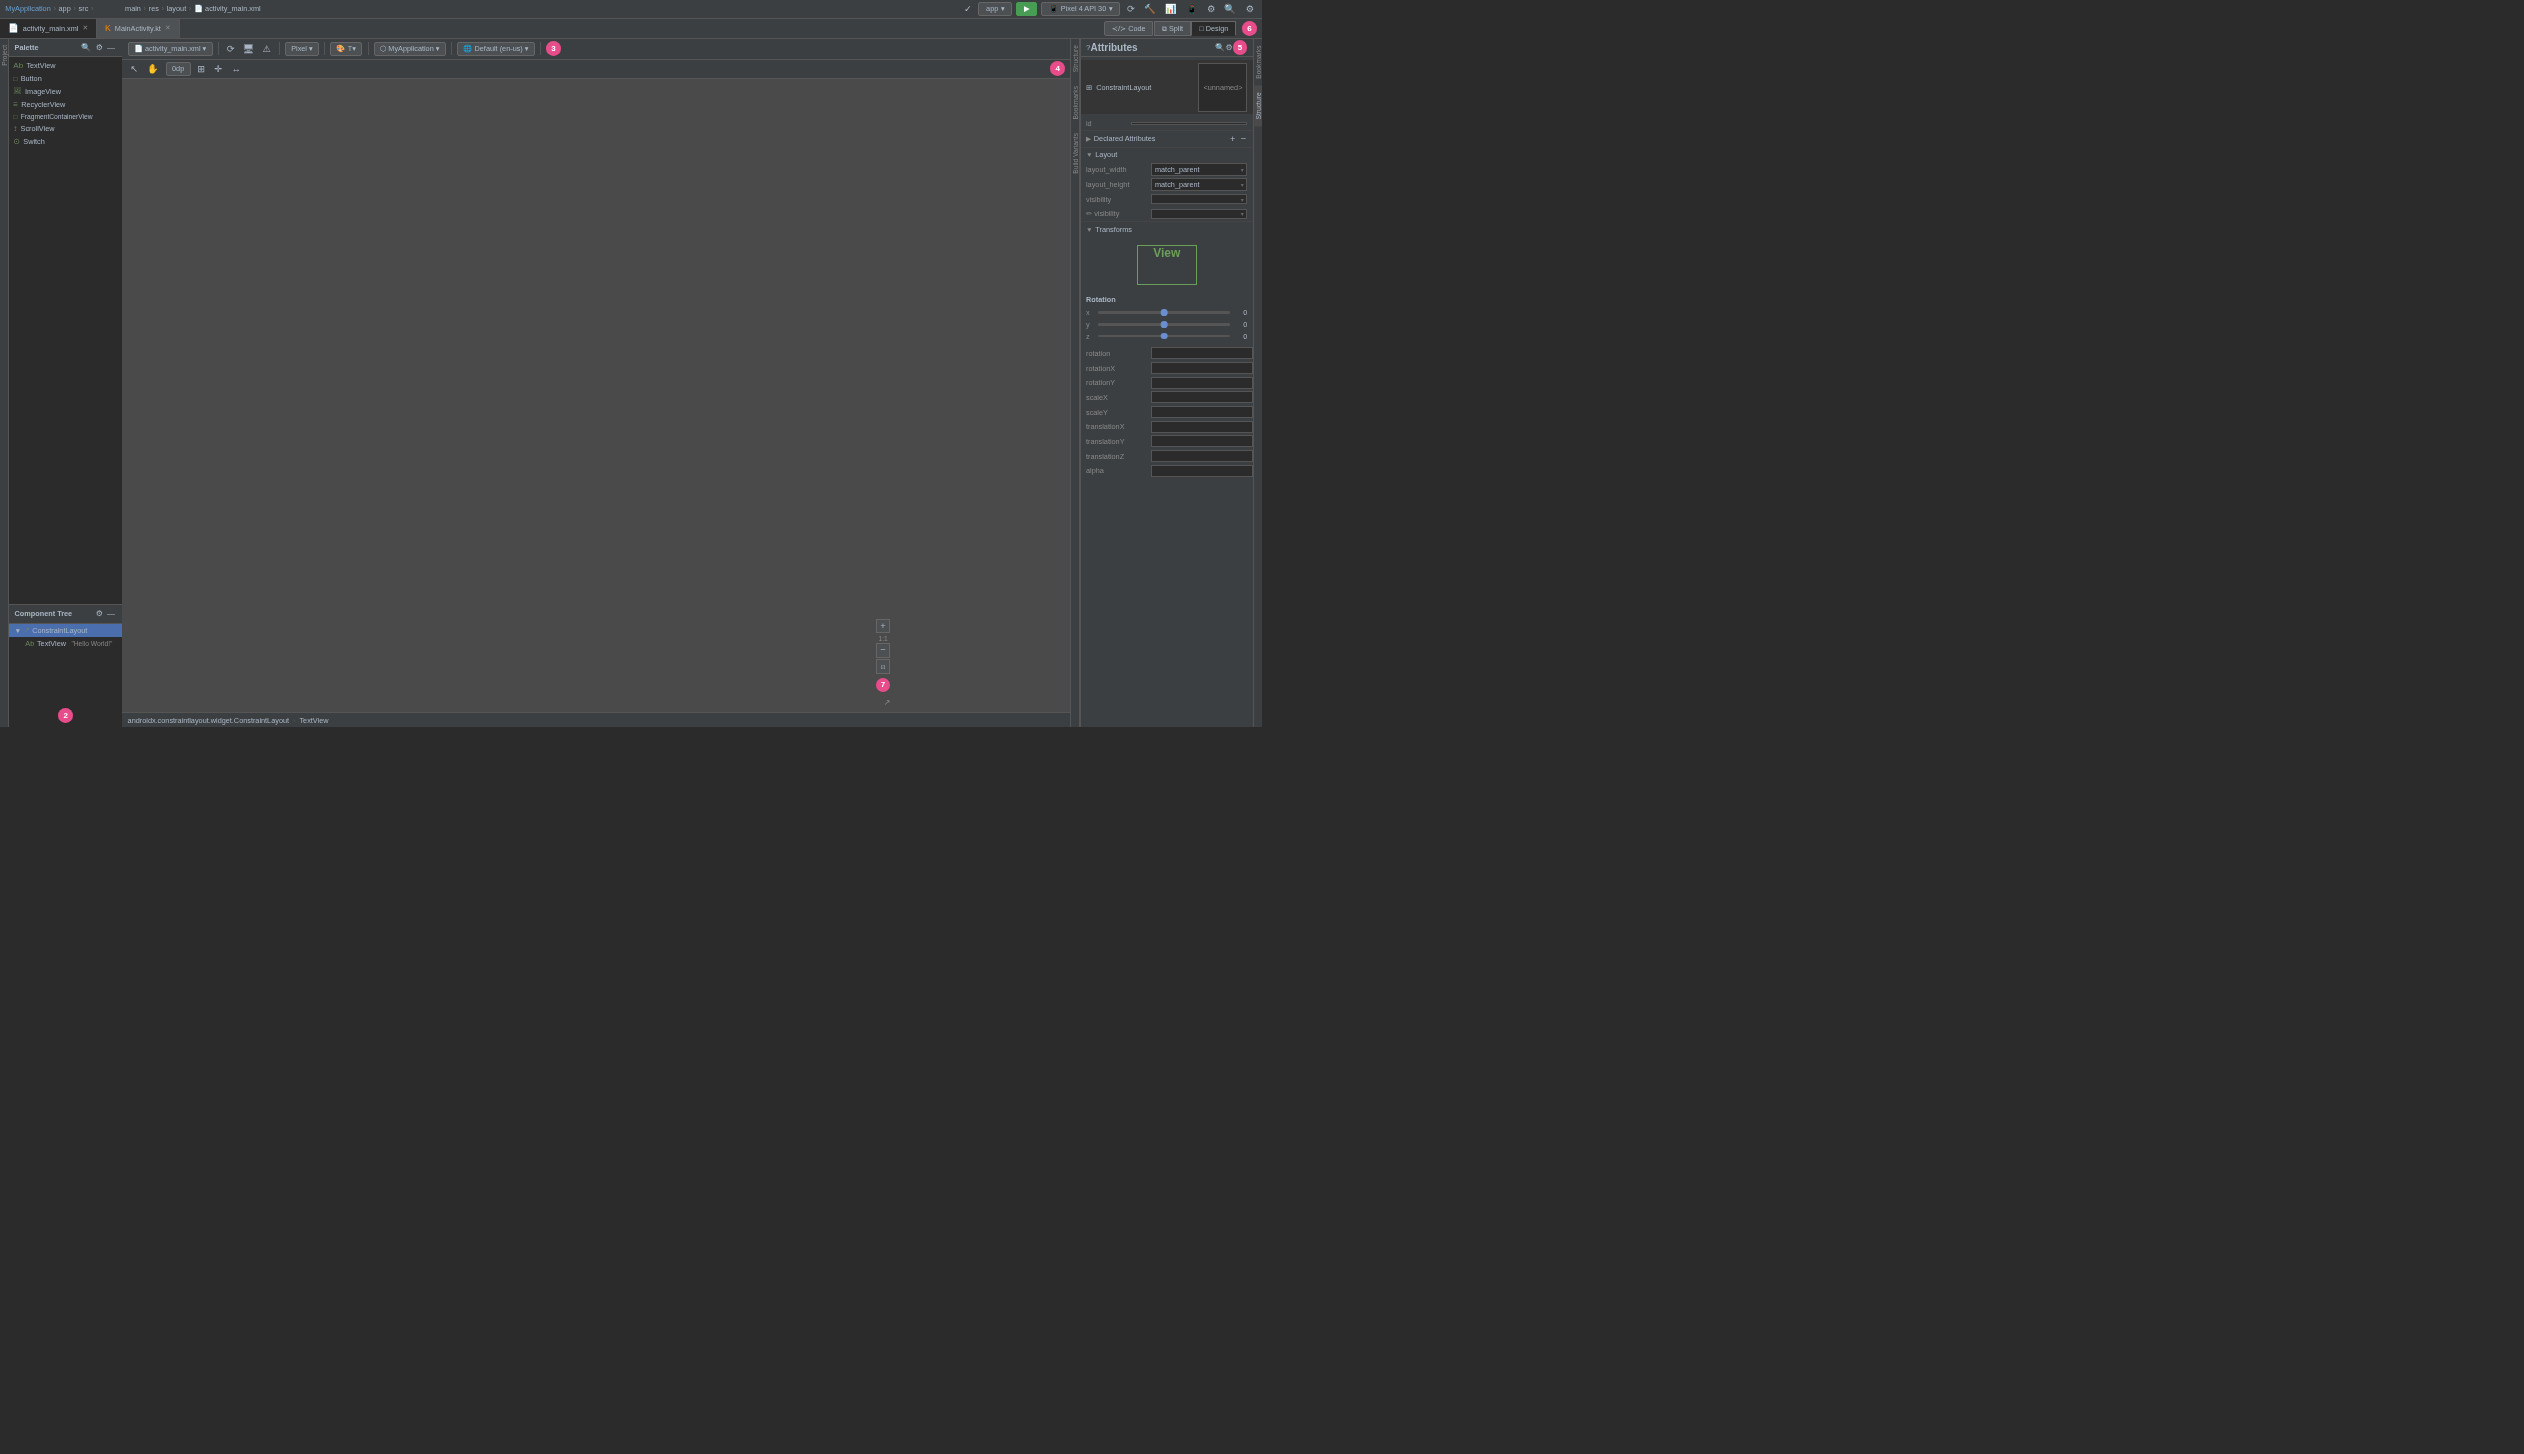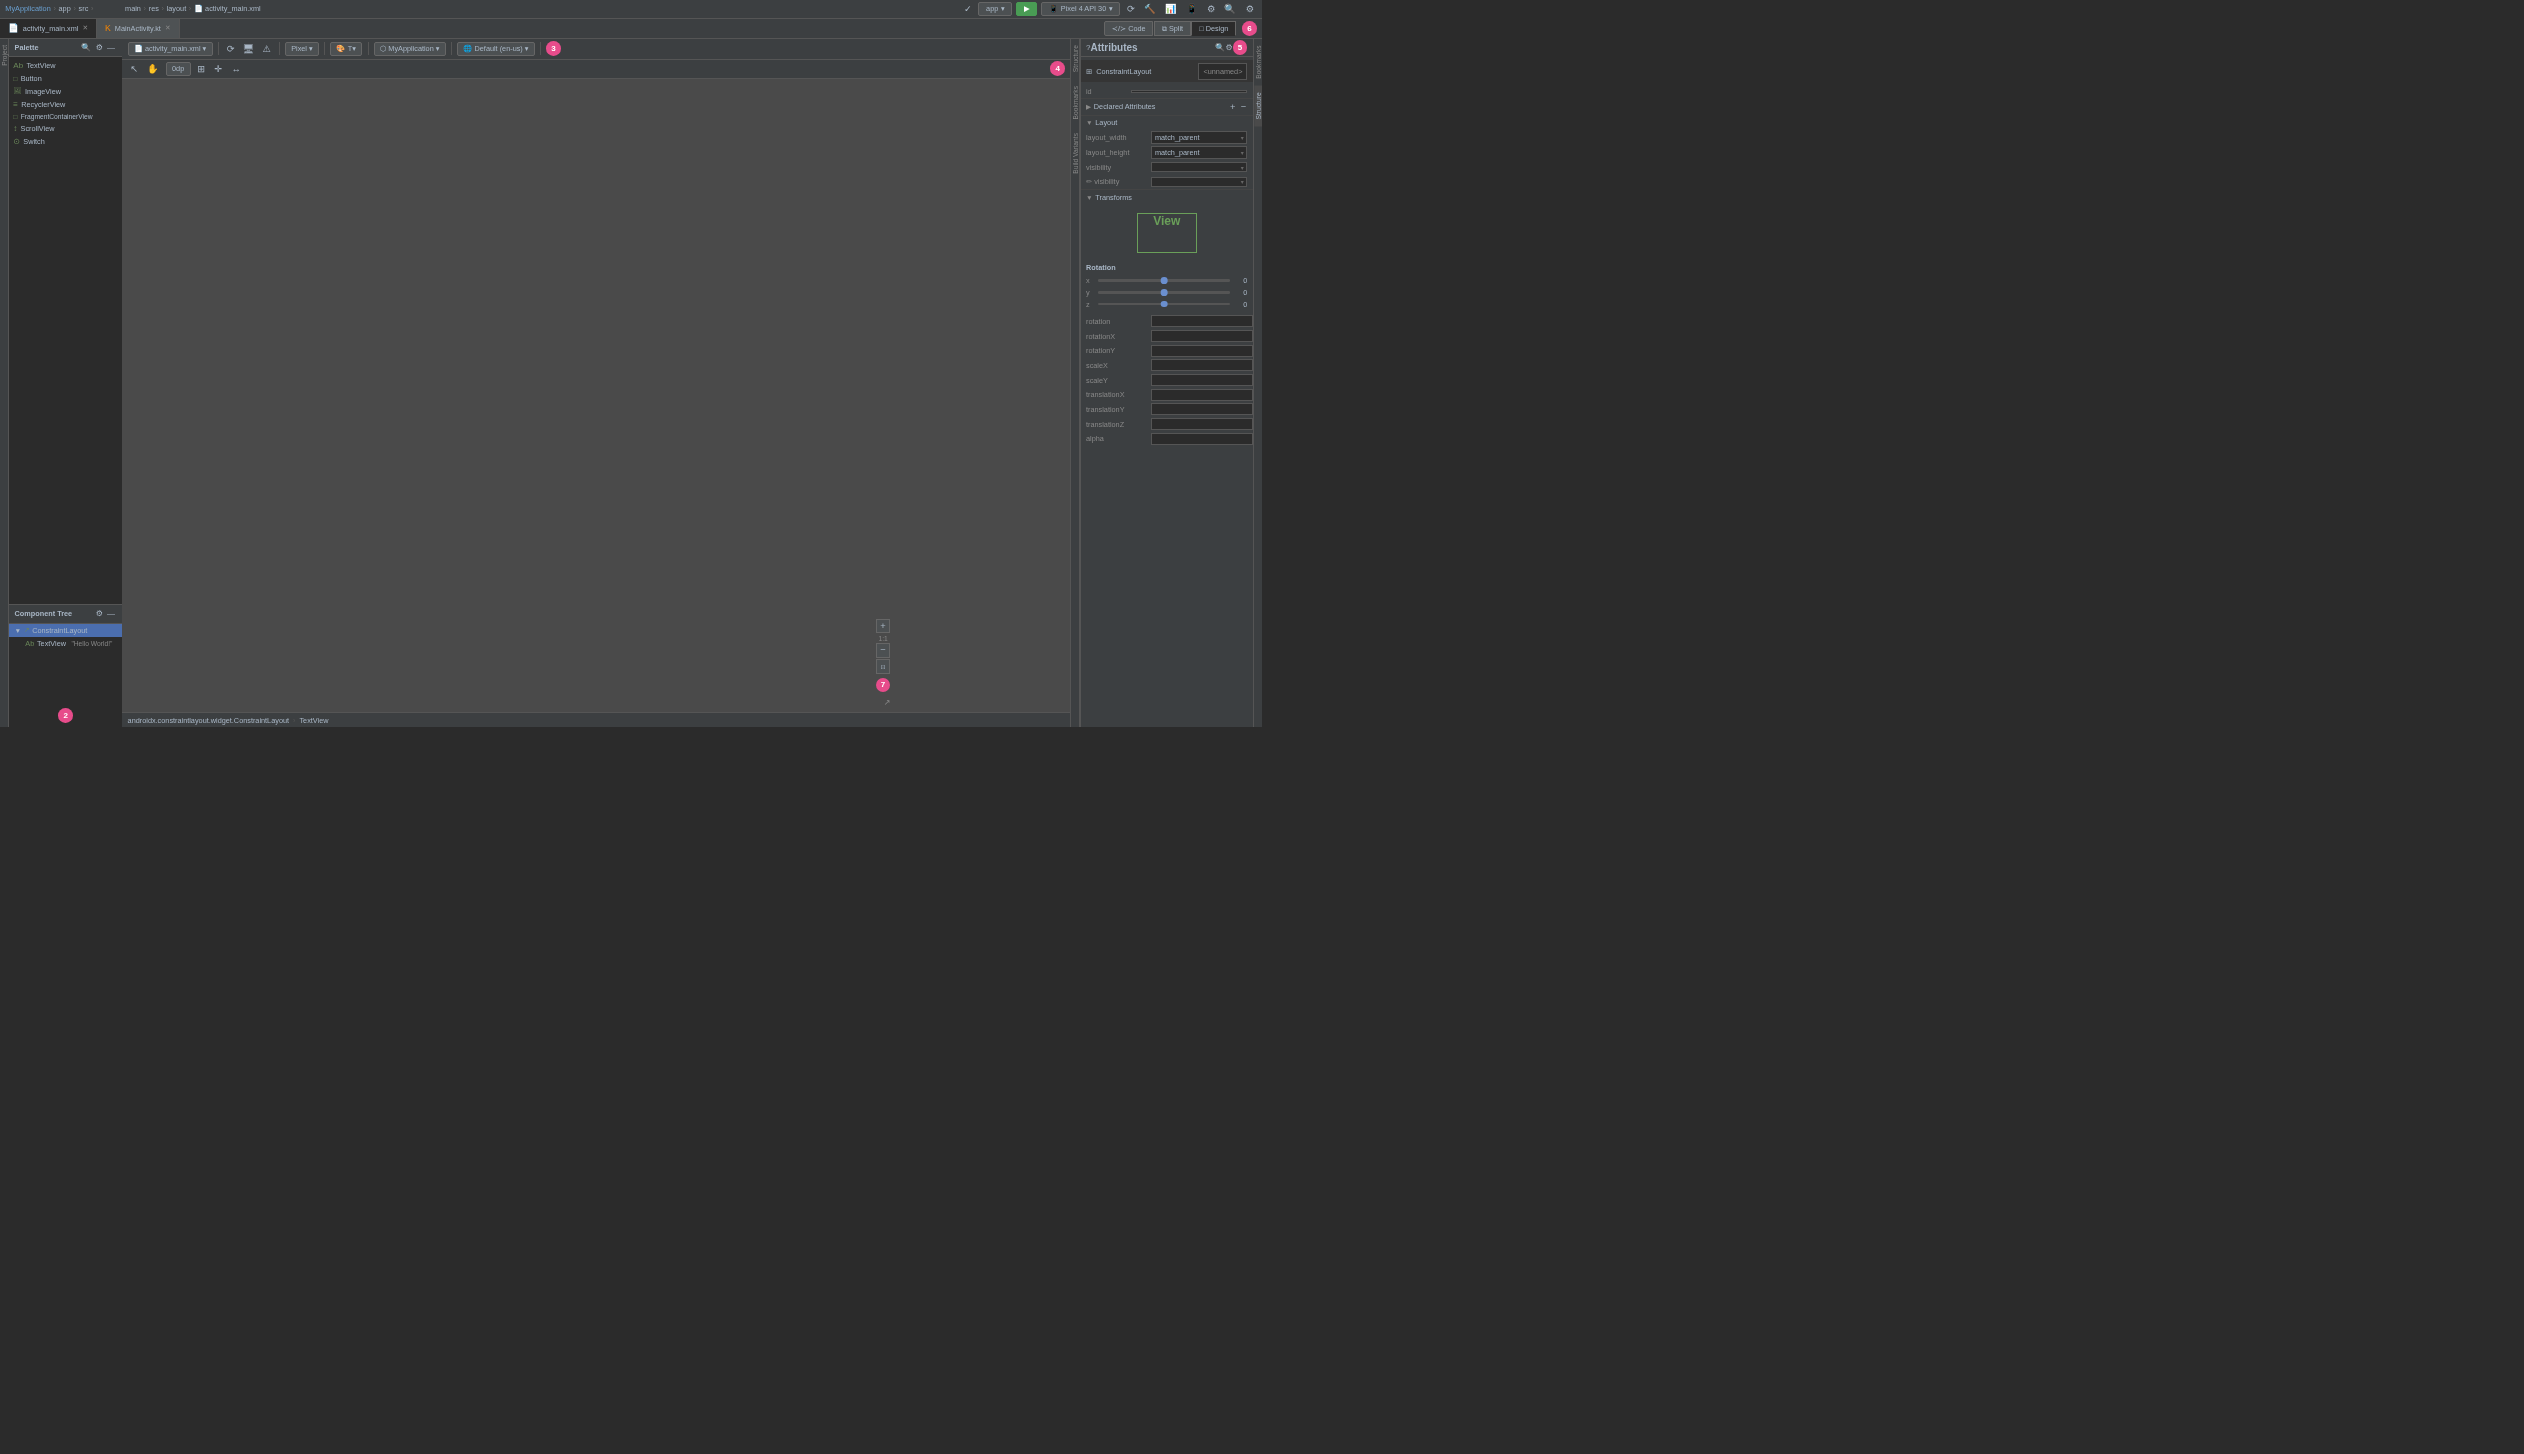"<unnamed>" div { padding: 3px 4px -> 19px 4px }
